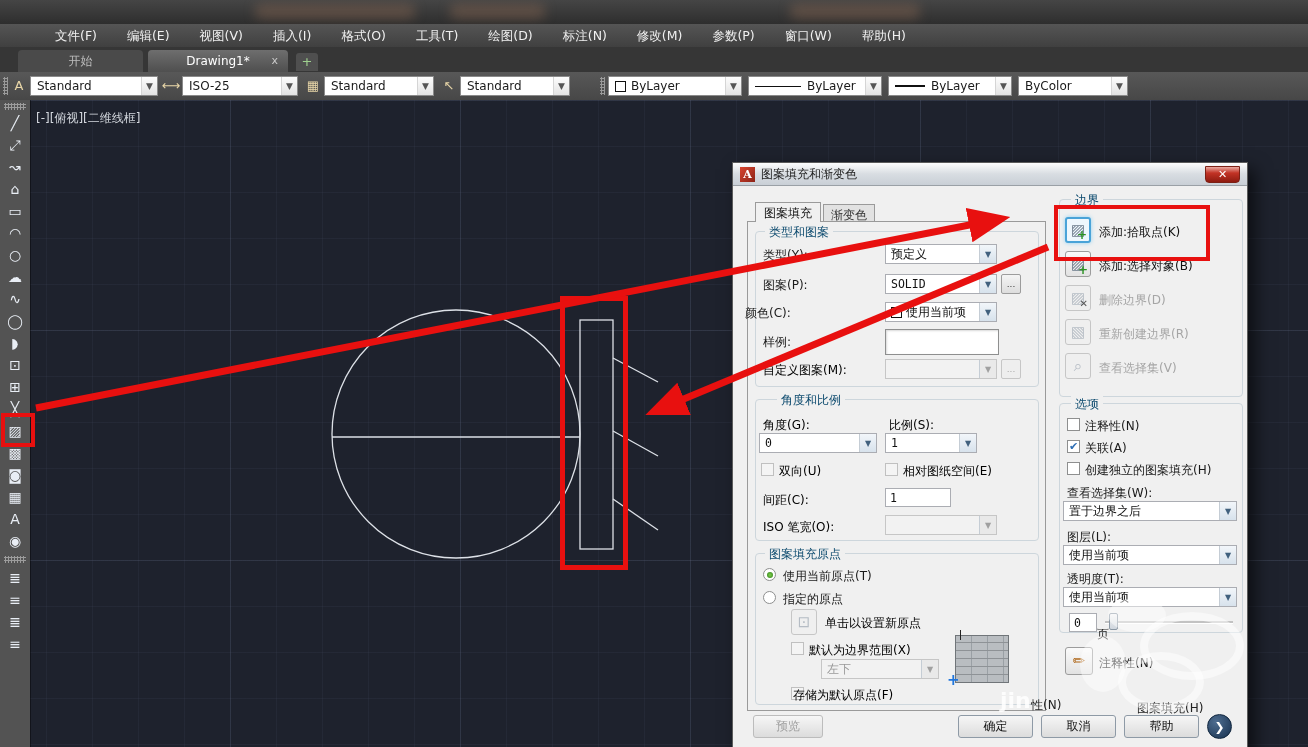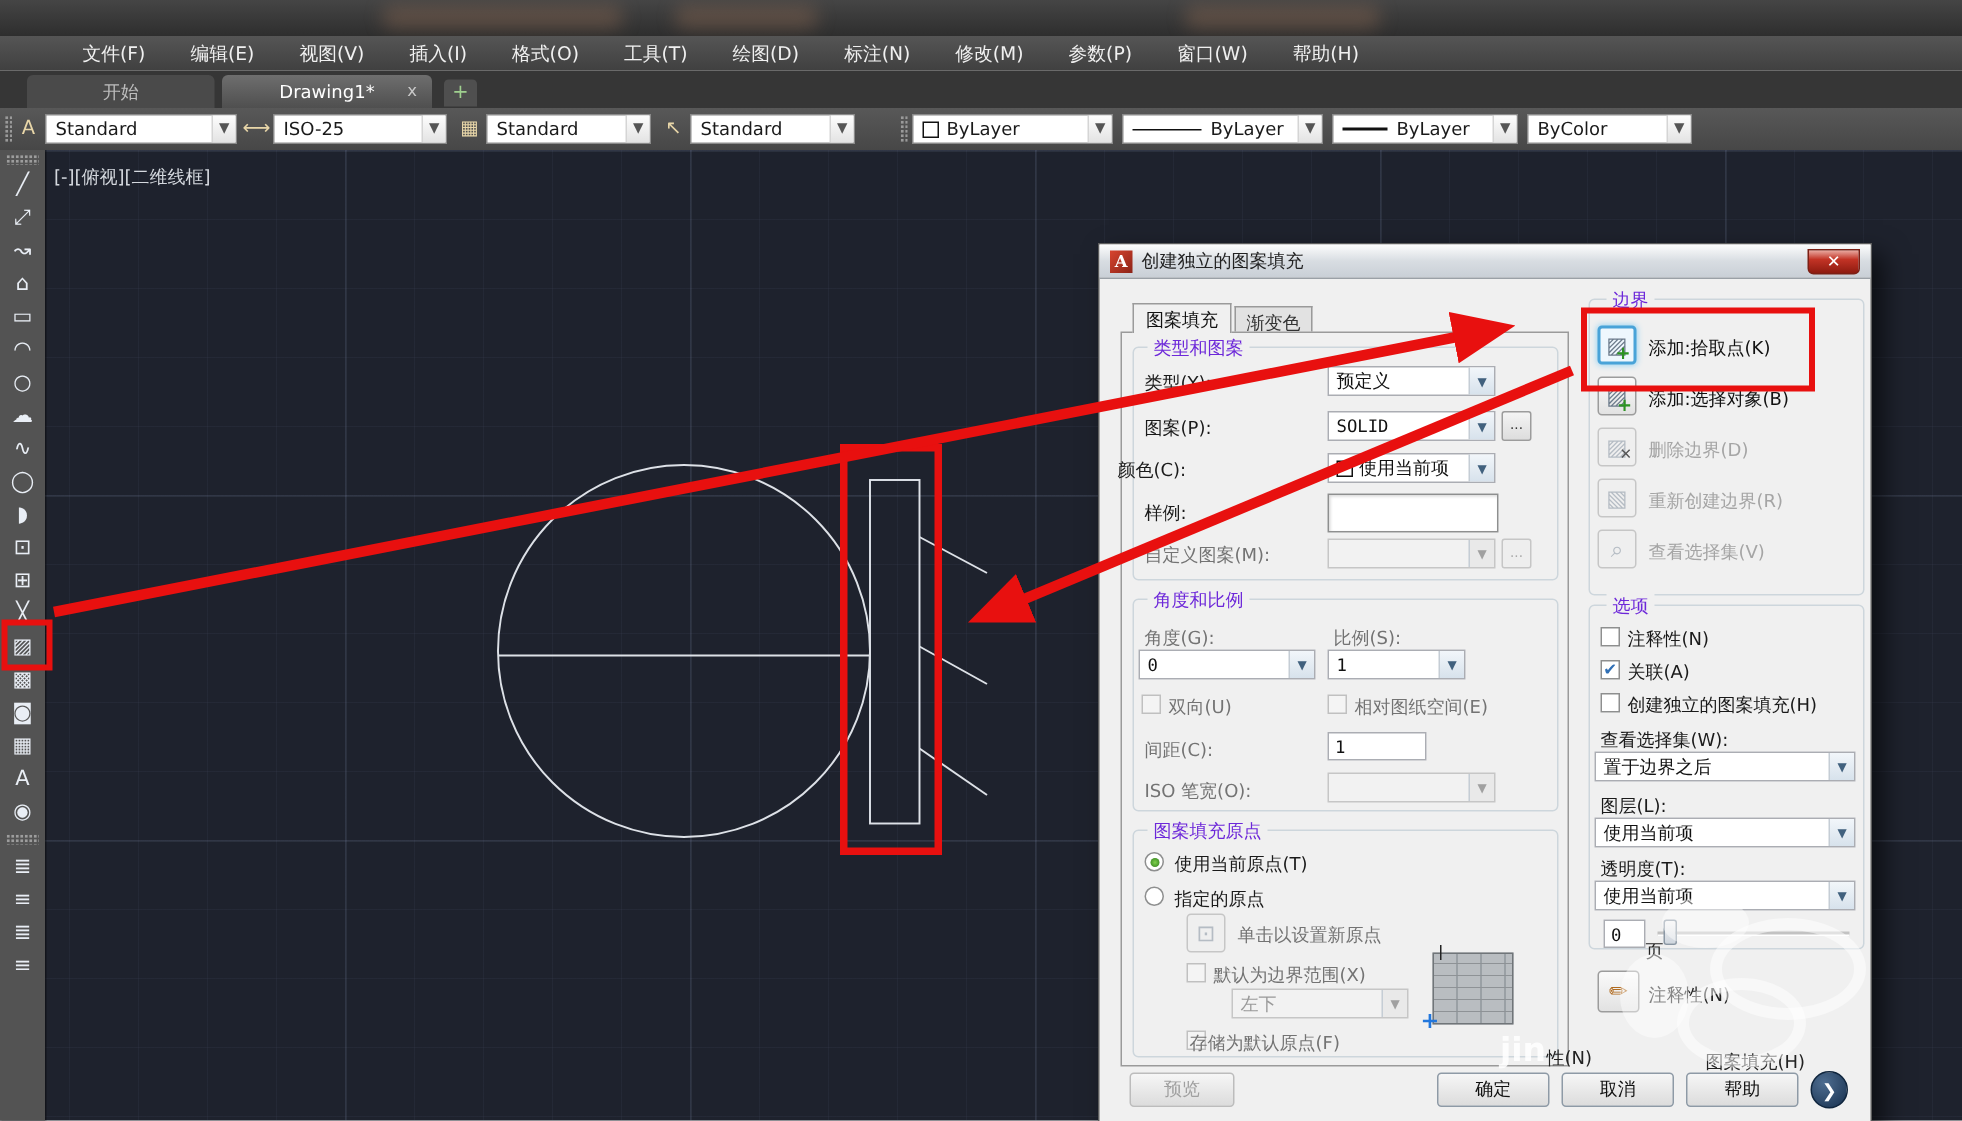"创建独立的图案填充" span { text: 创建独立的图案填充 -> 图案填充和渐变色 }
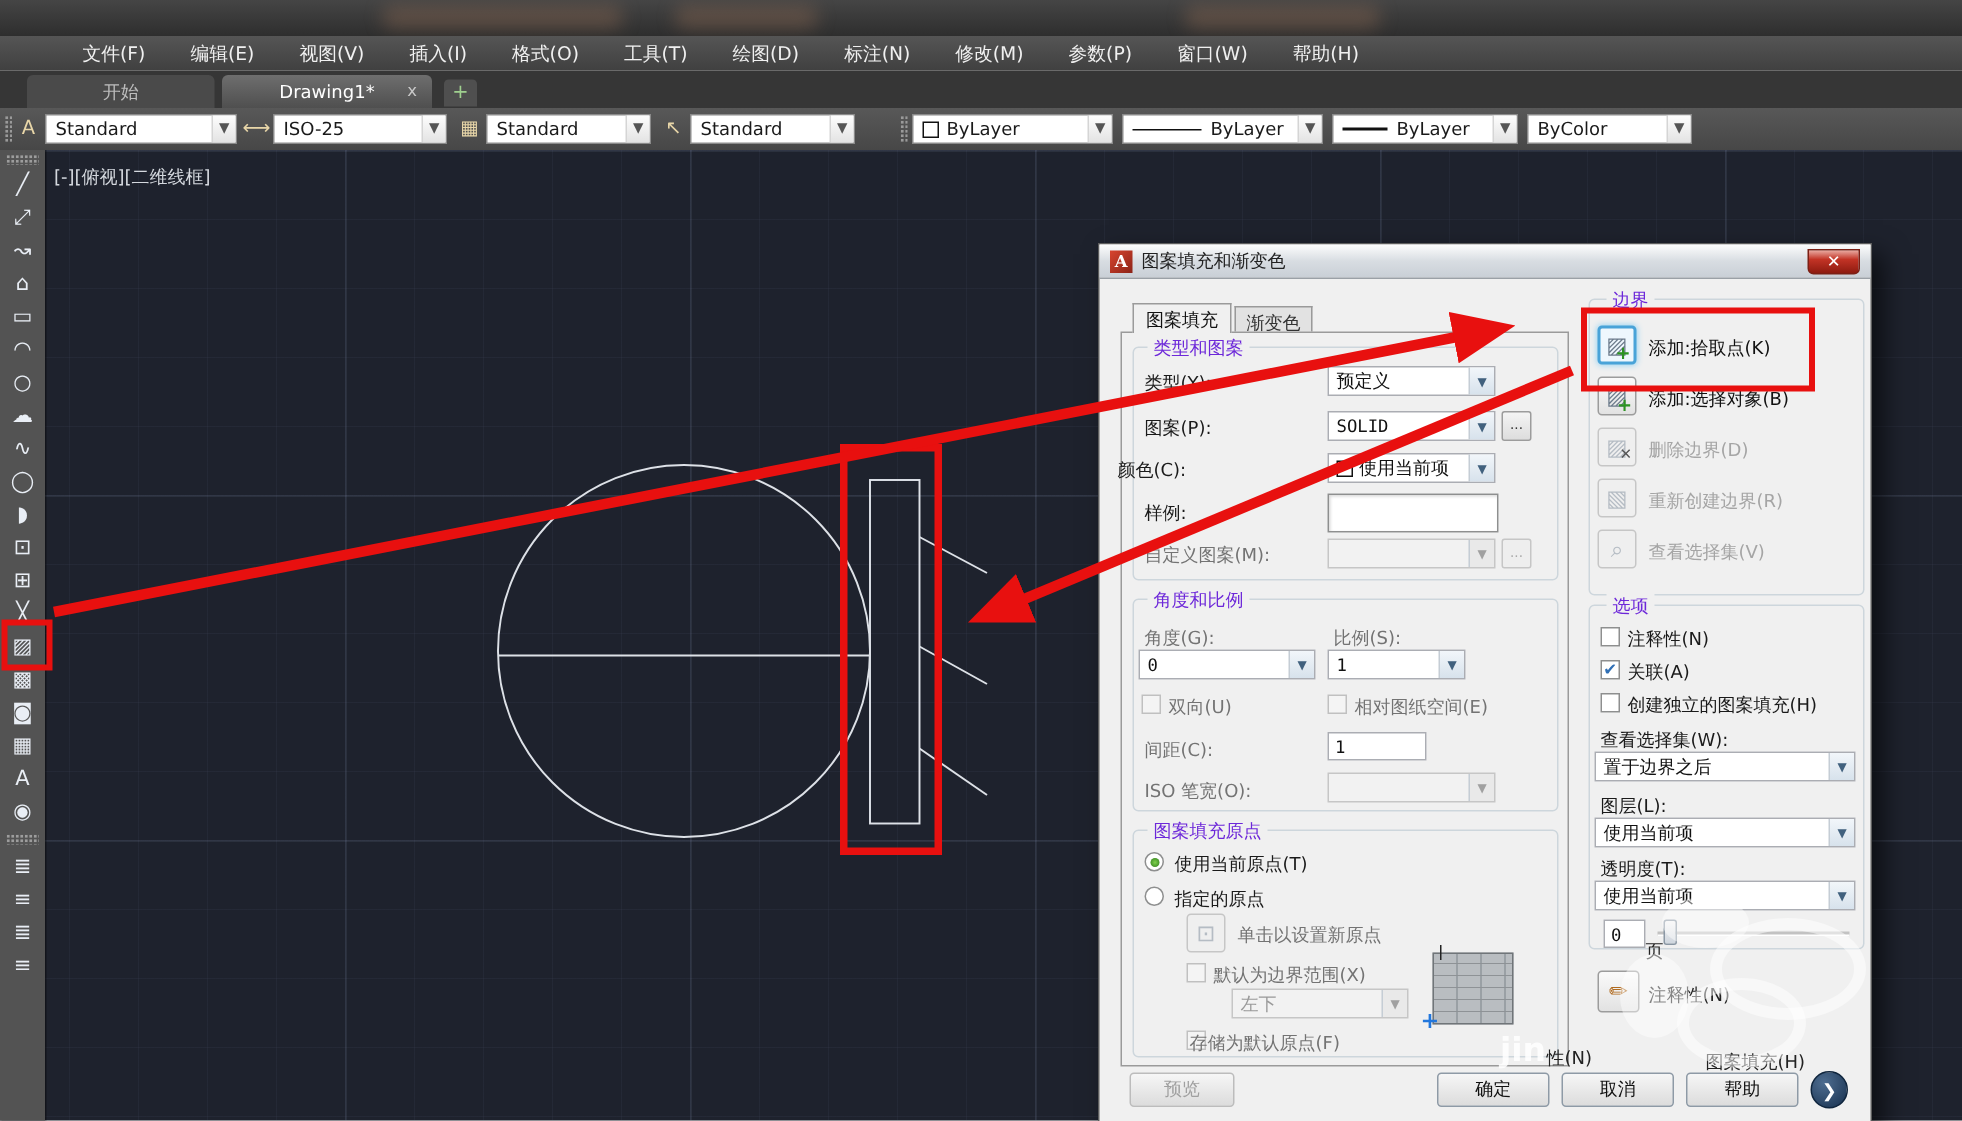"边界" .group-label { color: #6d28d9 -> #0c4a6e }
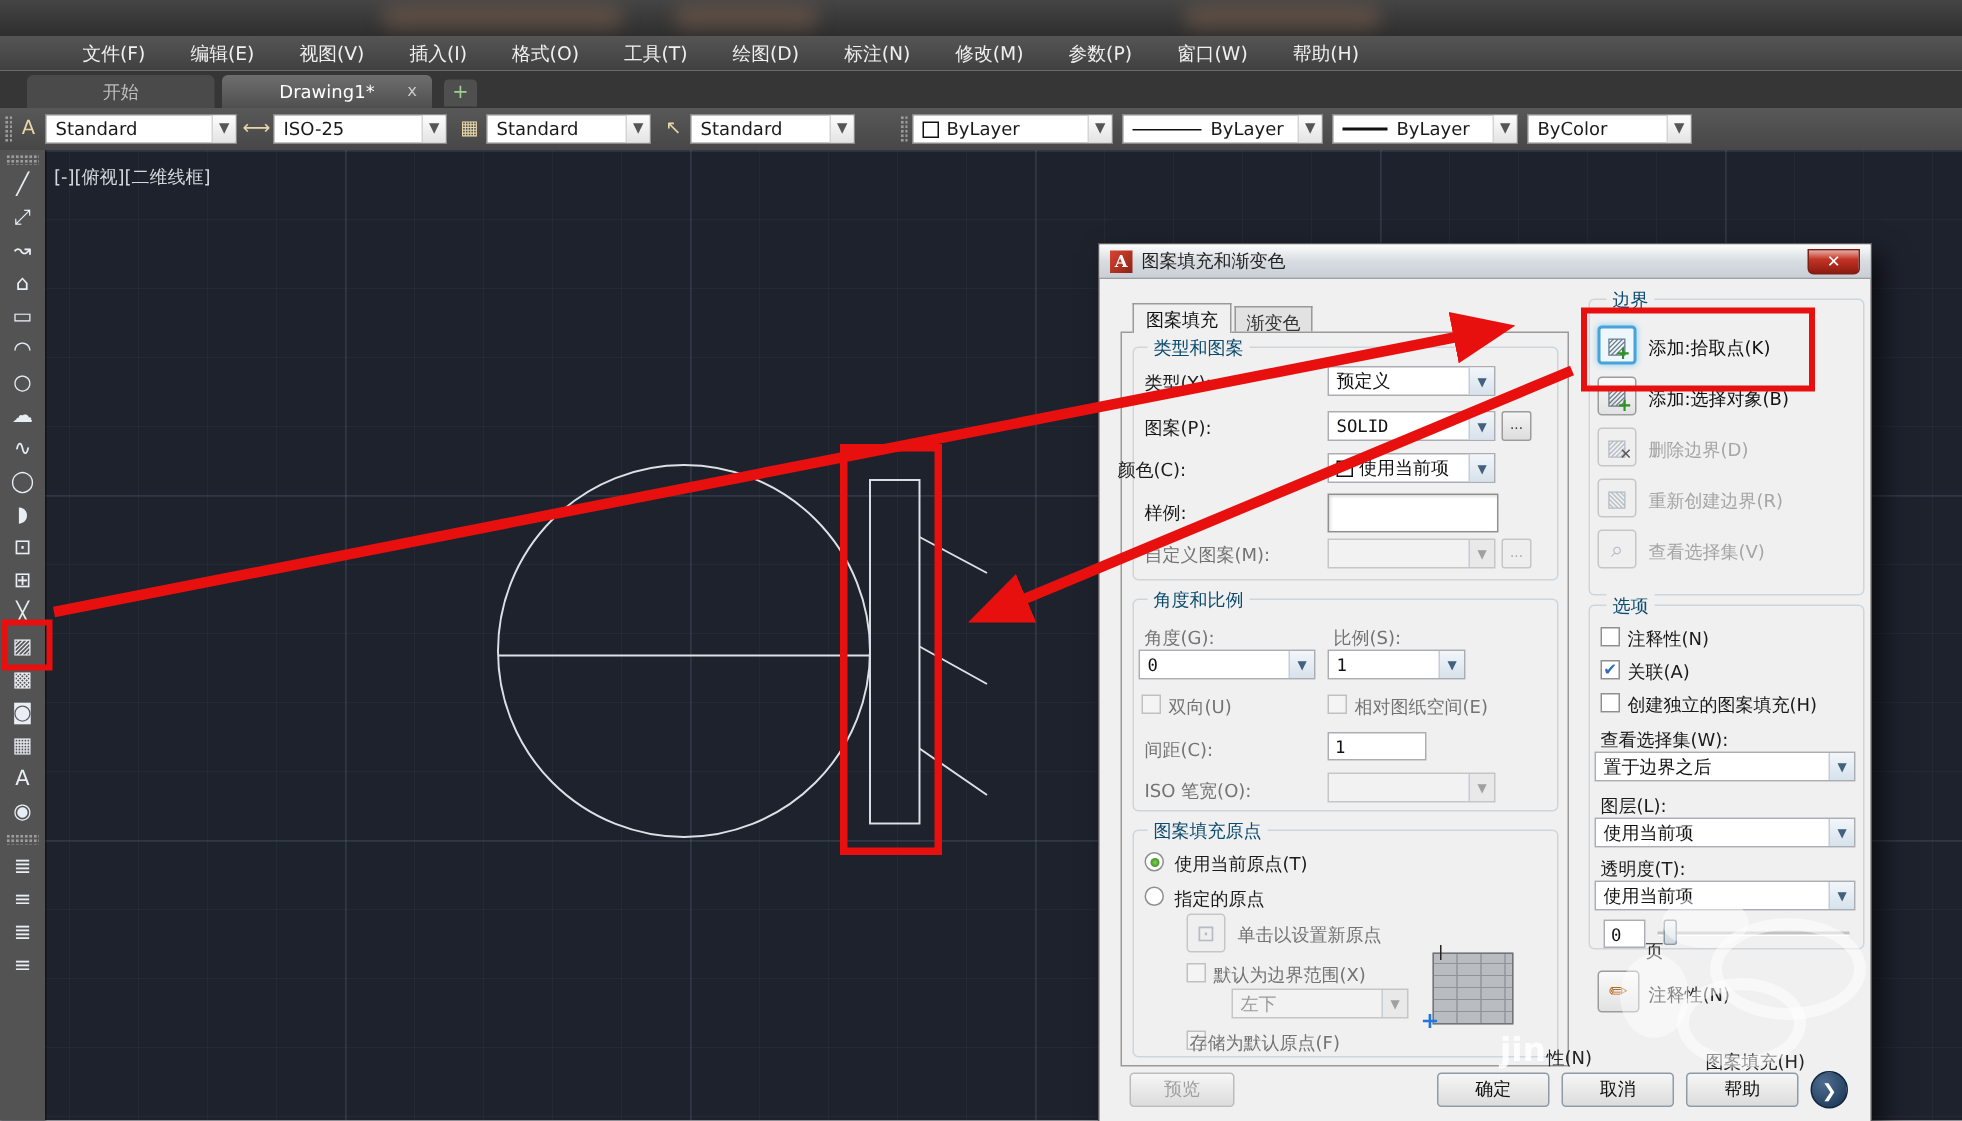"自定义图案(M):" .lab.dis { color: #737373 -> #000000 }
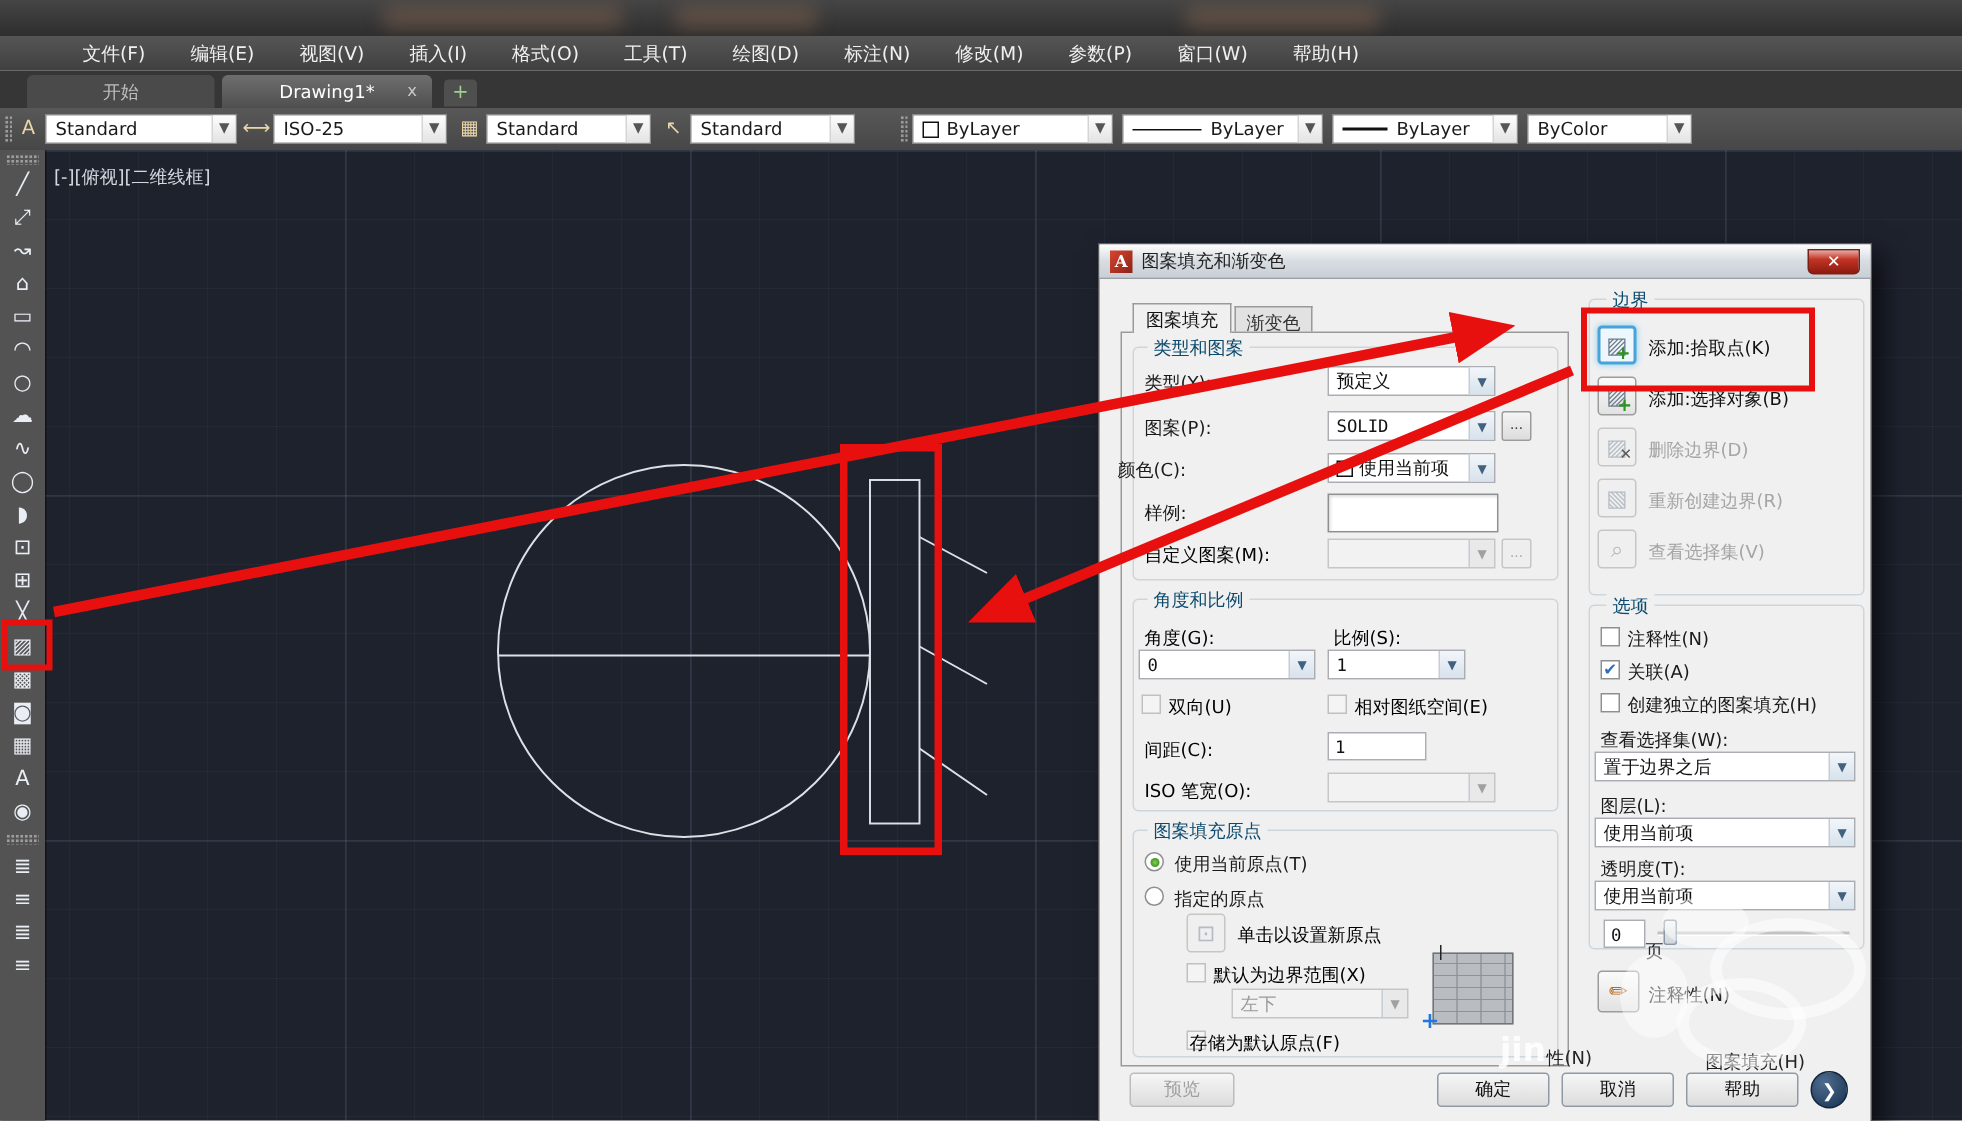"角度和比例" div.group-label { left: 32px -> 44px }
